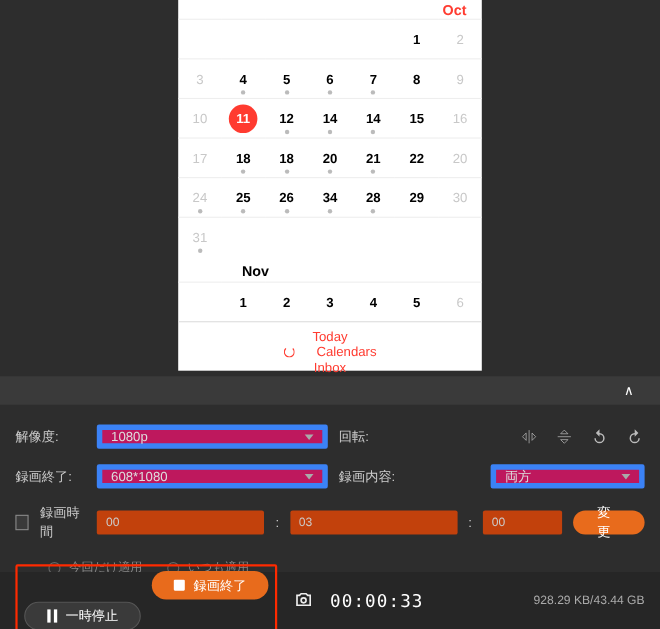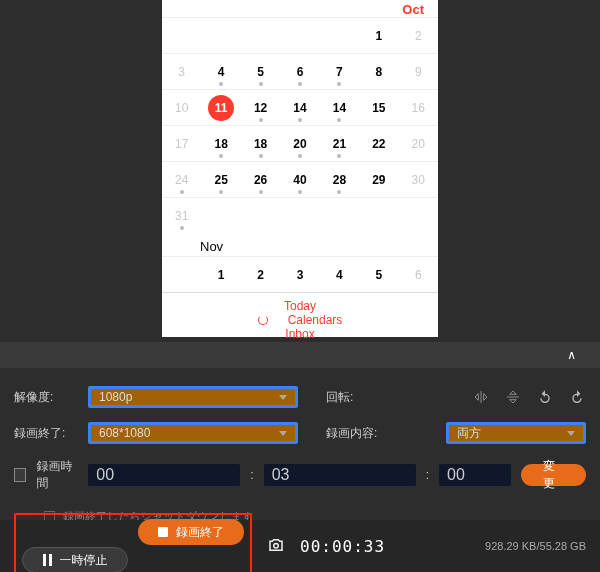"40" span { text: 40 -> 34 }
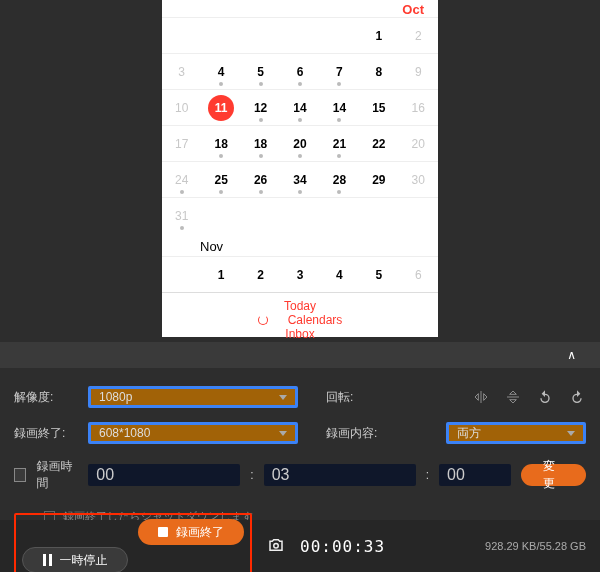"Nov" .nov-label { font-weight: 400 -> 700; padding: 6px 0 2px 38px -> 6px 0 2px 58px }
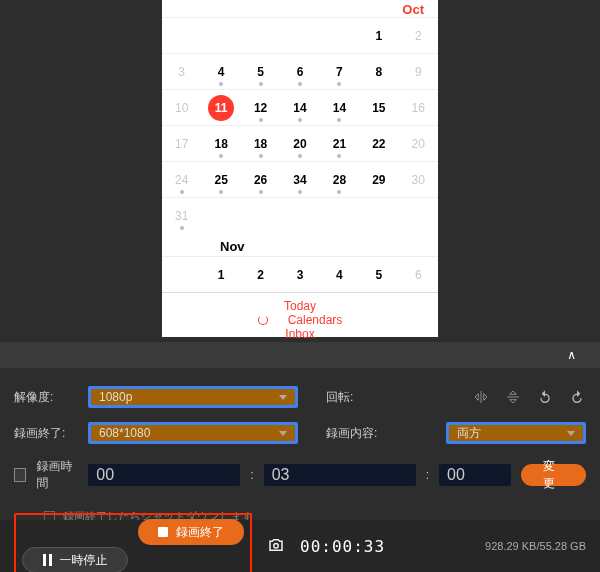"1080p" .sel { background: #a16207 -> #be185d; border: 3px solid #3b82f6 -> 5px solid #3b82f6 }
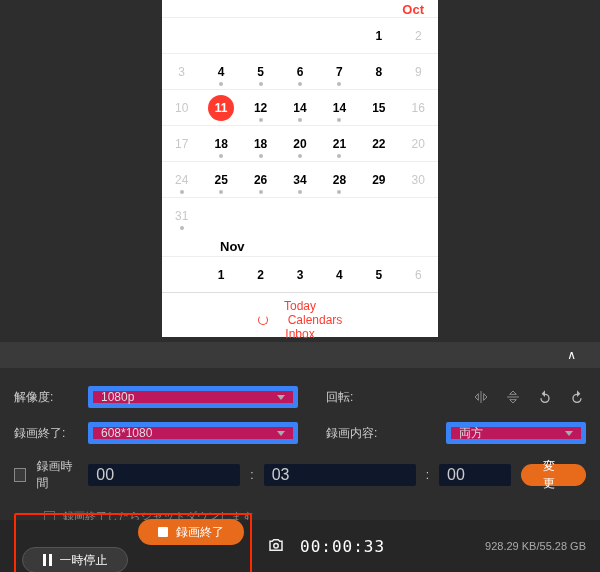"回転:" .right-col { margin-left: 18px -> none }
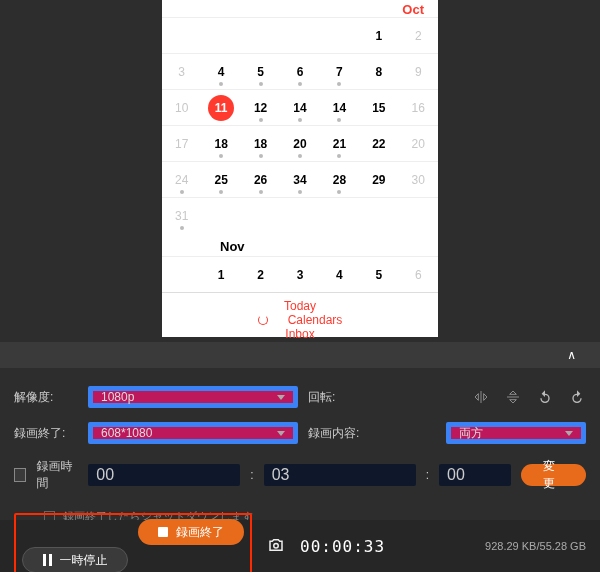"00" .time-in { background: #0f172a -> #c2410c; font-size: 16px -> 11px }
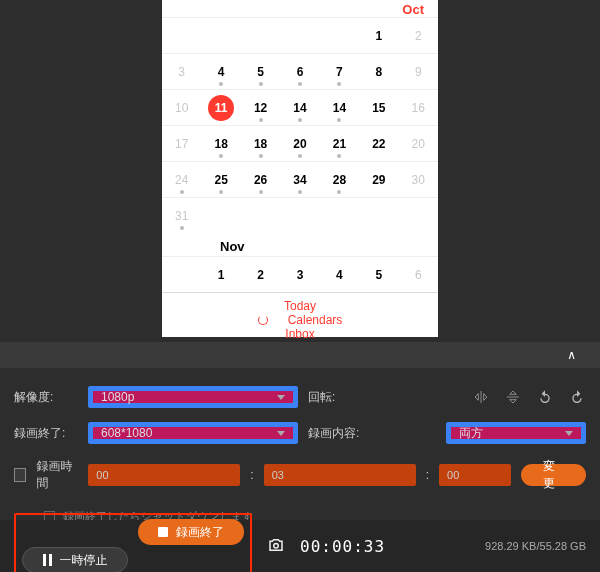"録画終了したらシャットダウンします" div.line { html: <div> <span></span> <span>録画終了したらシャットダウンします</span> </div> -> none }
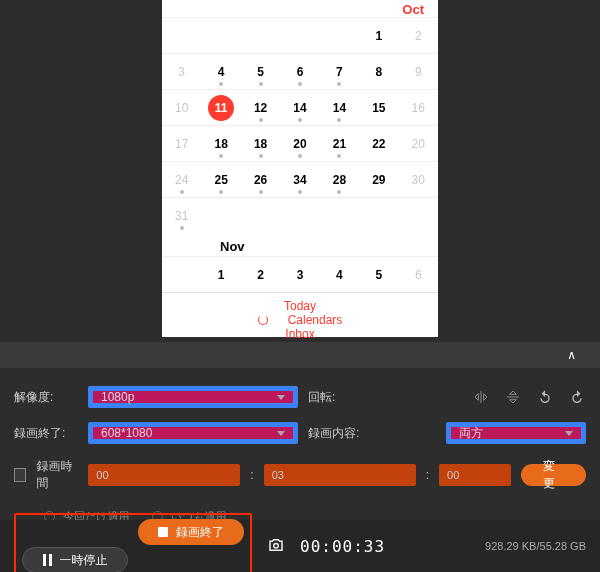"928.29 KB/55.28 GB" span.fsize { text: KB/55.28 -> KB/43.44 }
